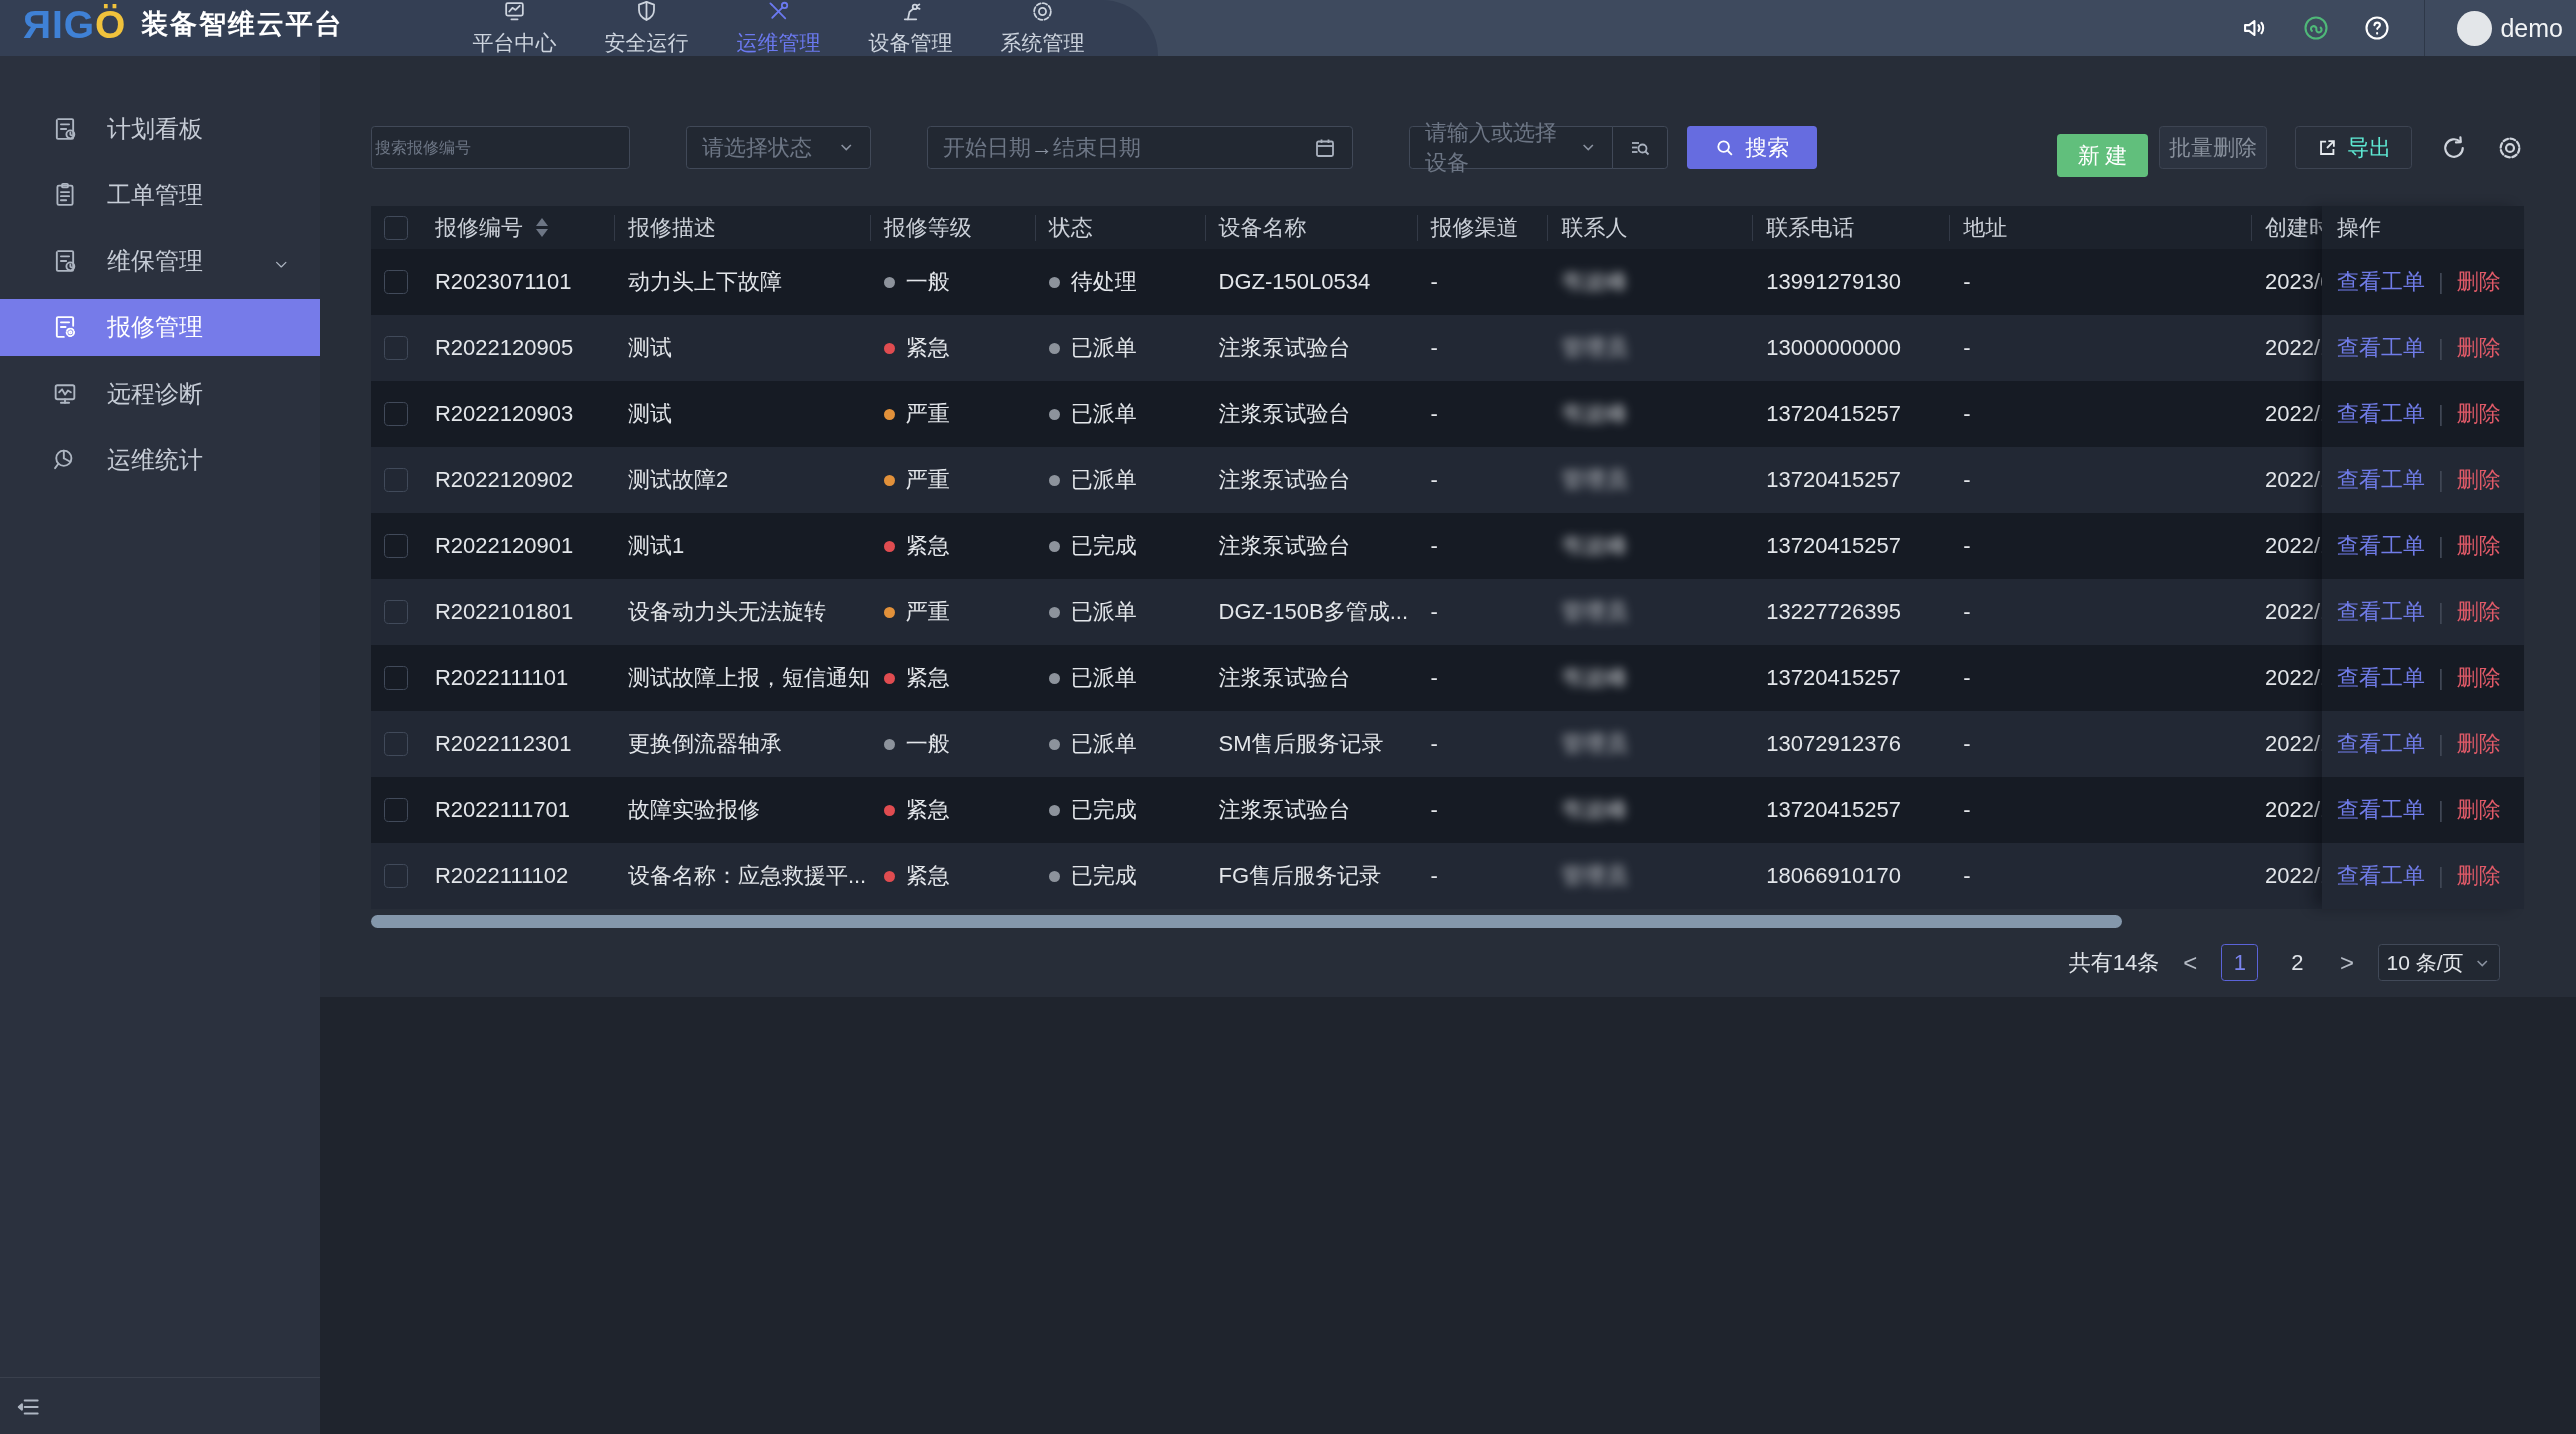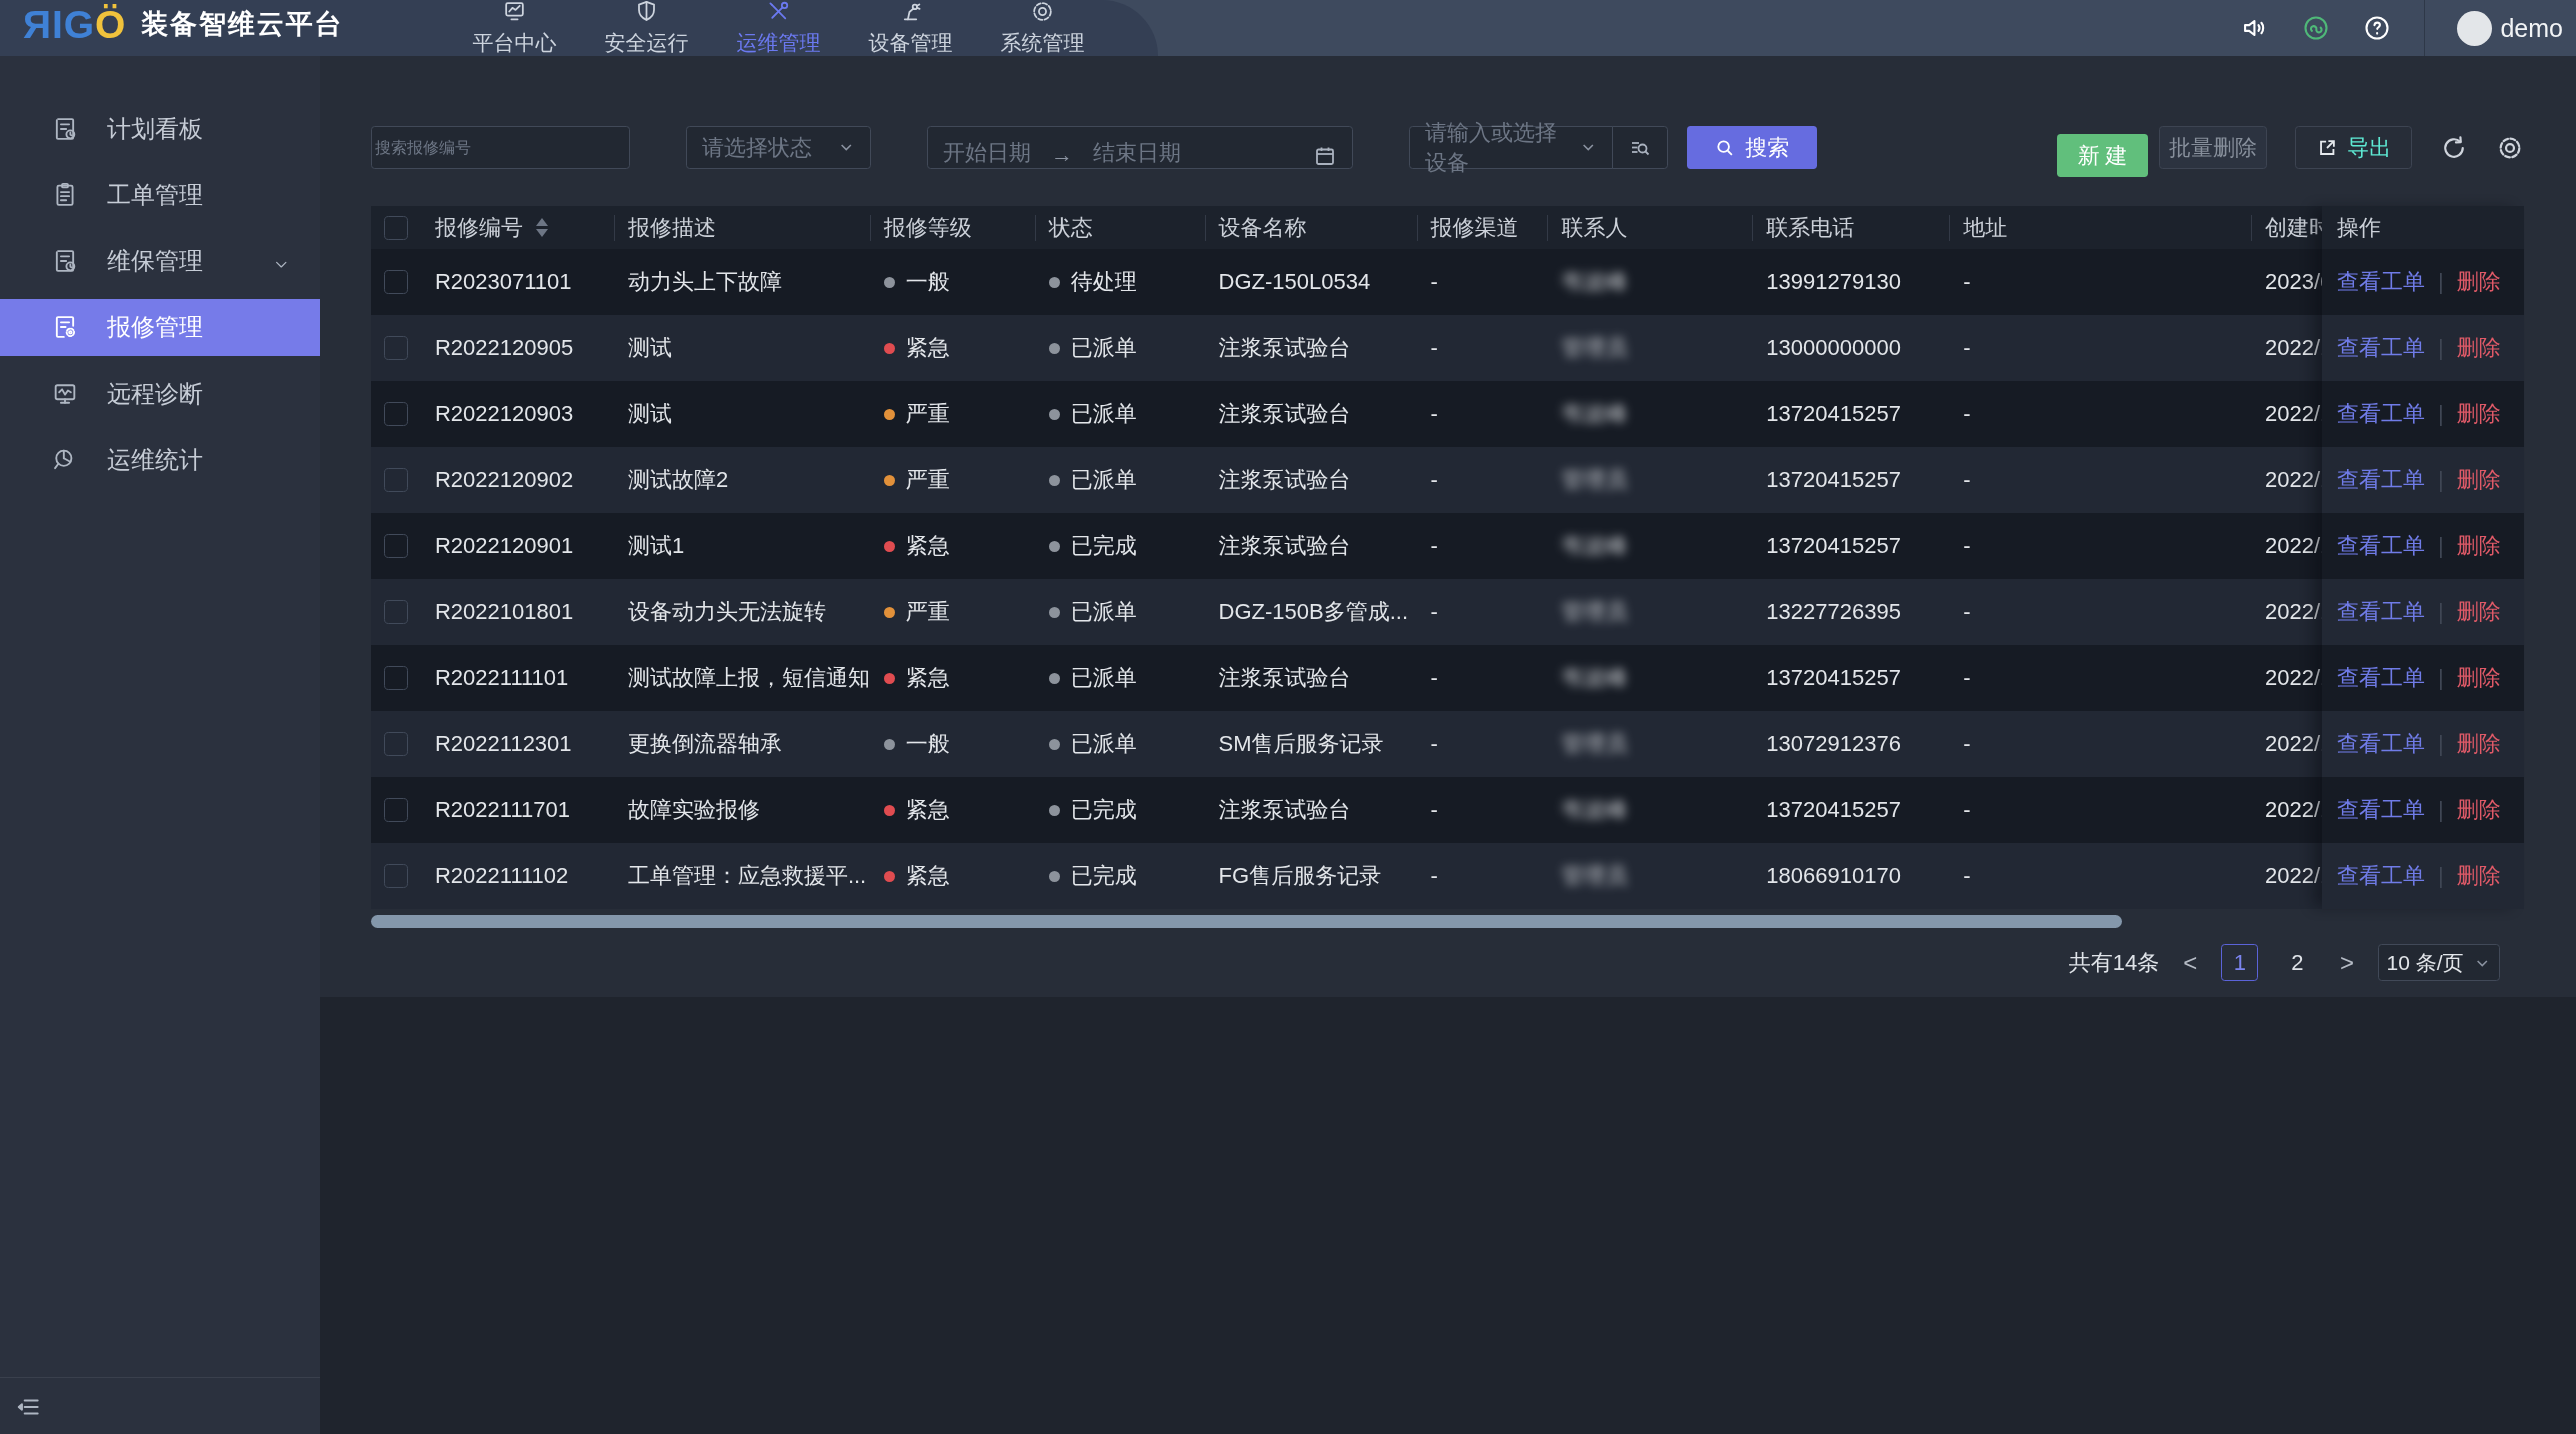"开始日期" .f-daterange { align-items: flex-end -> center; gap: 20px -> 0 }
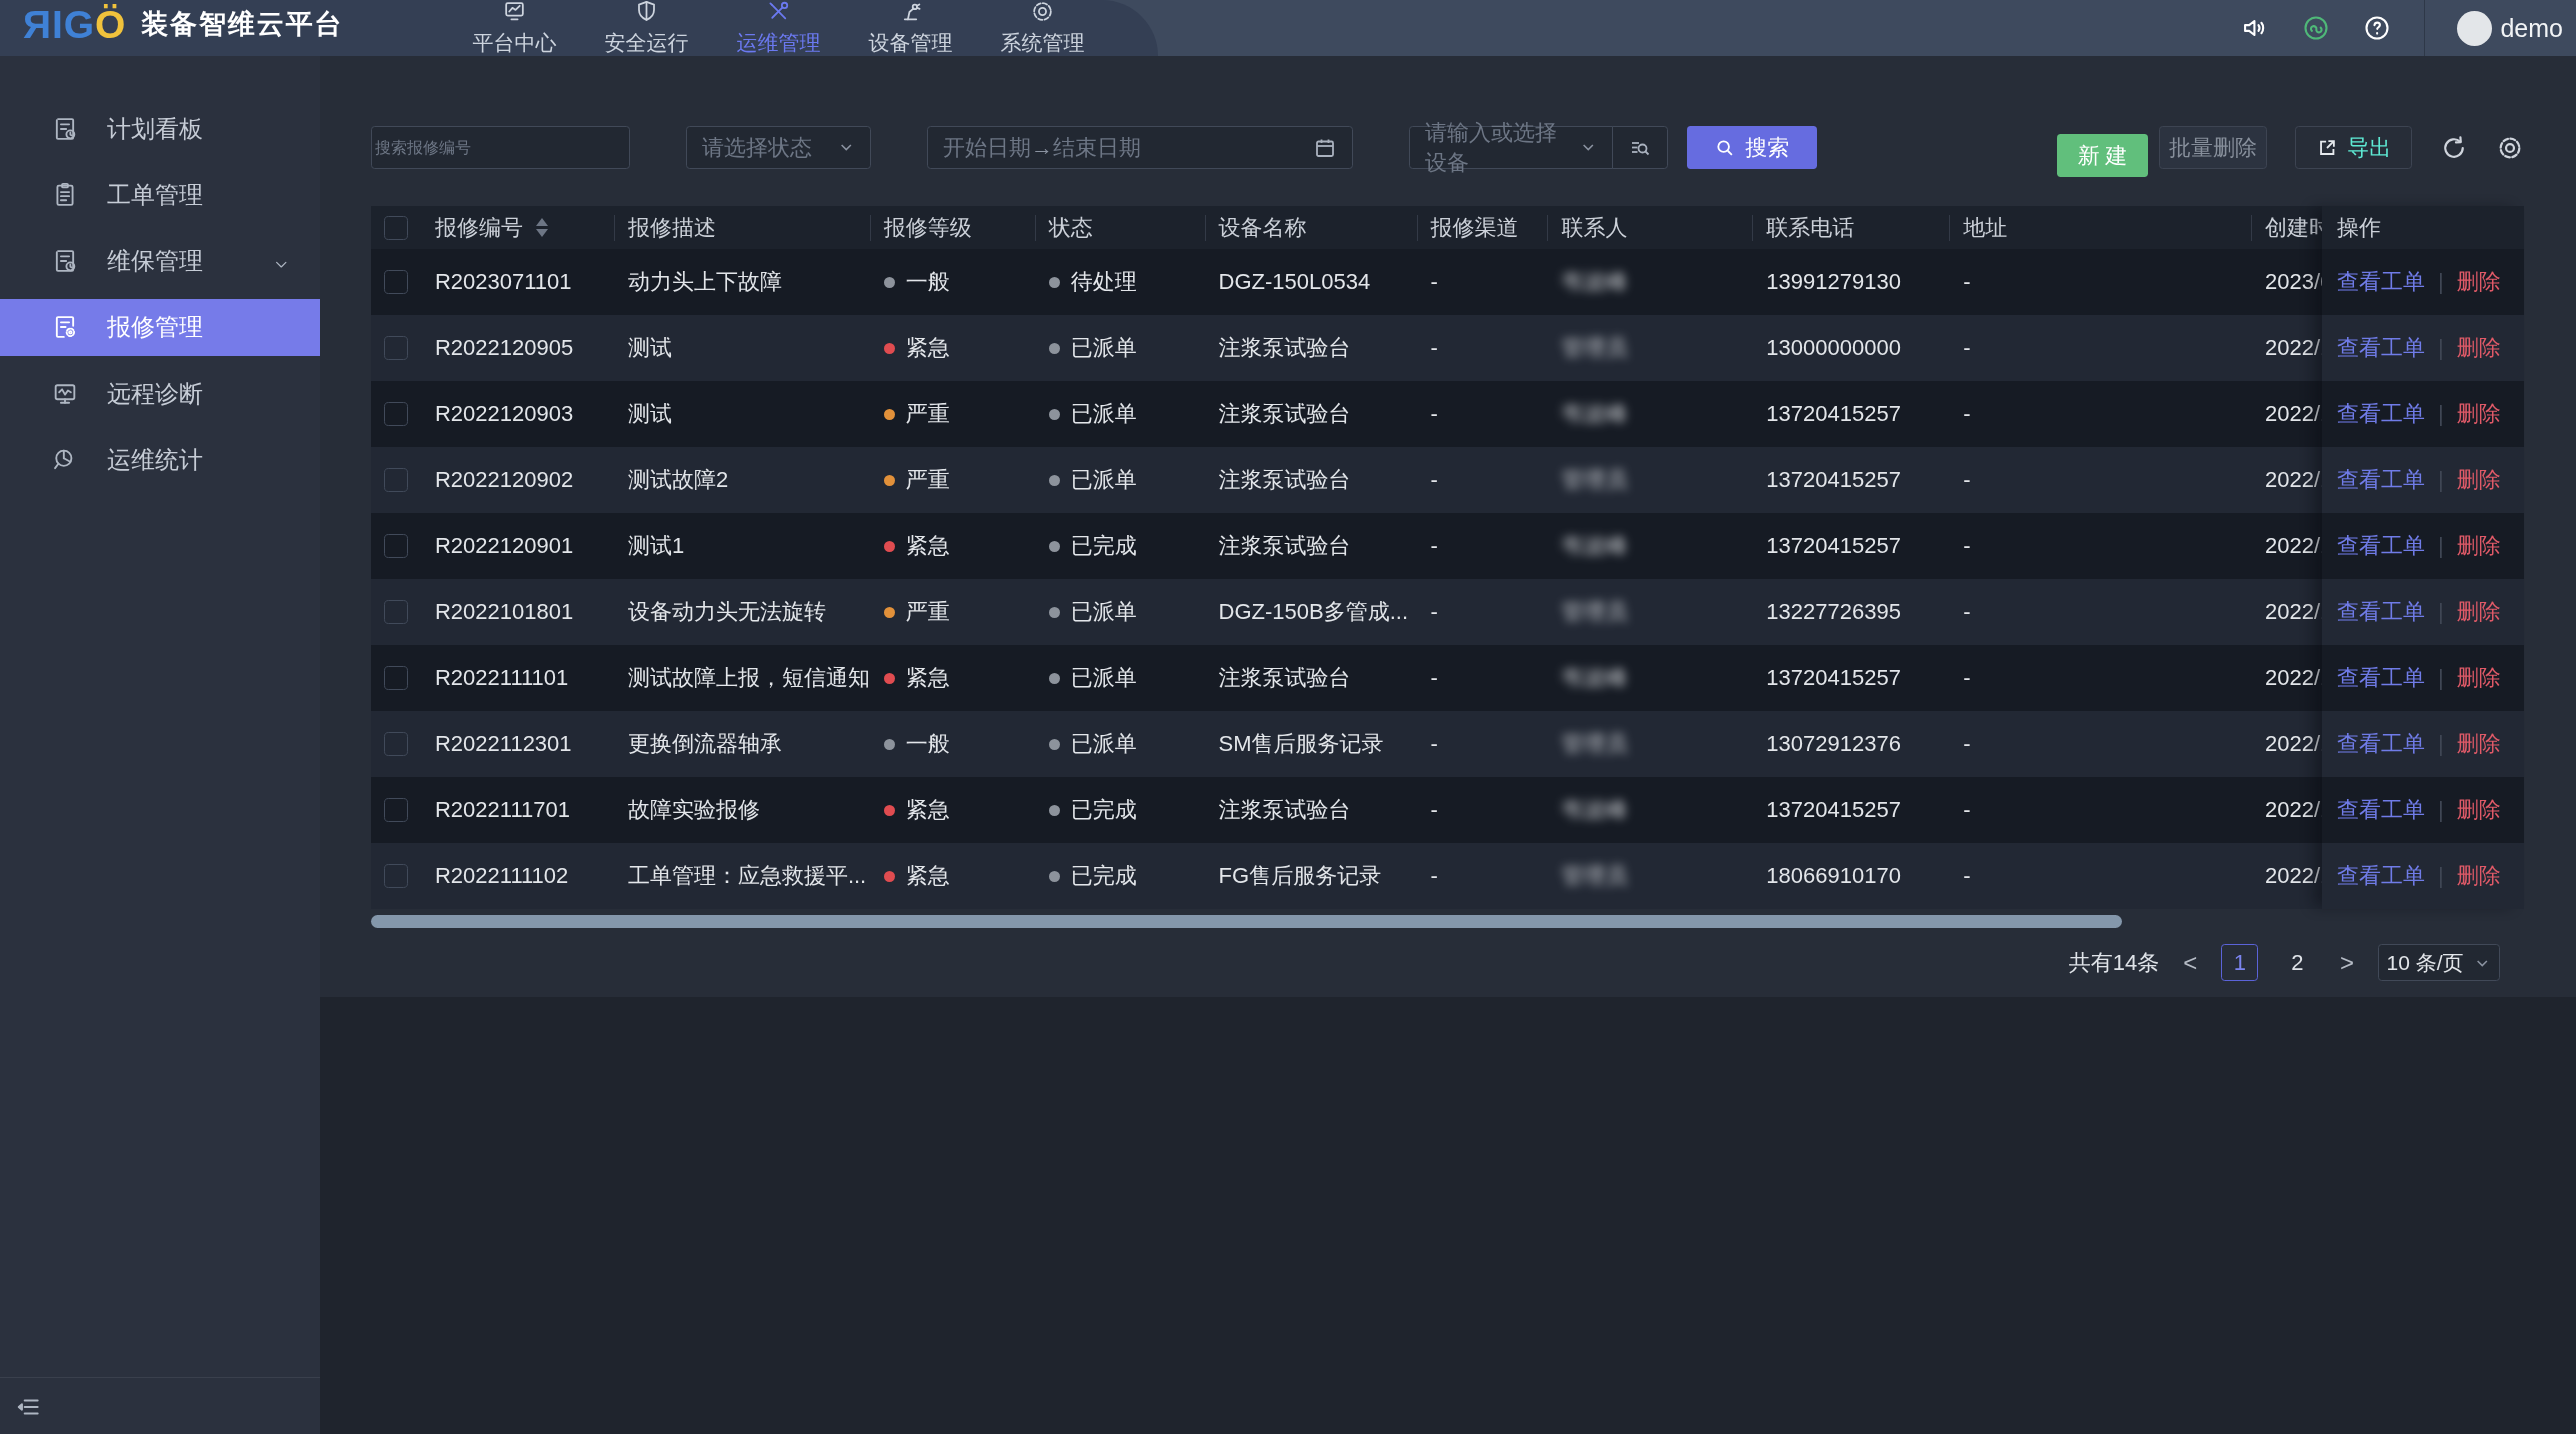"工单管理：应急救援平..." div.td { text: 工单管理 -> 设备名称 }
